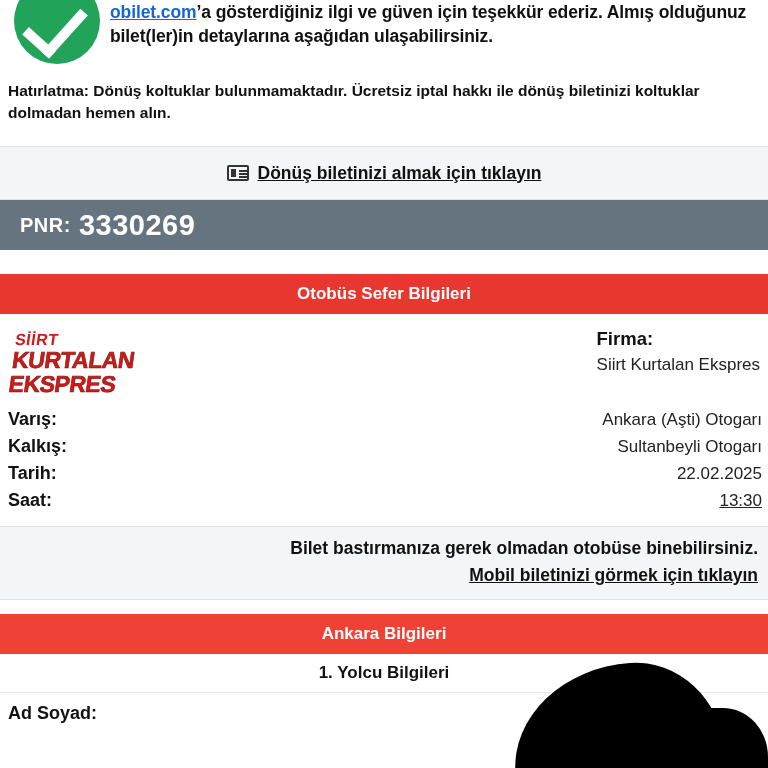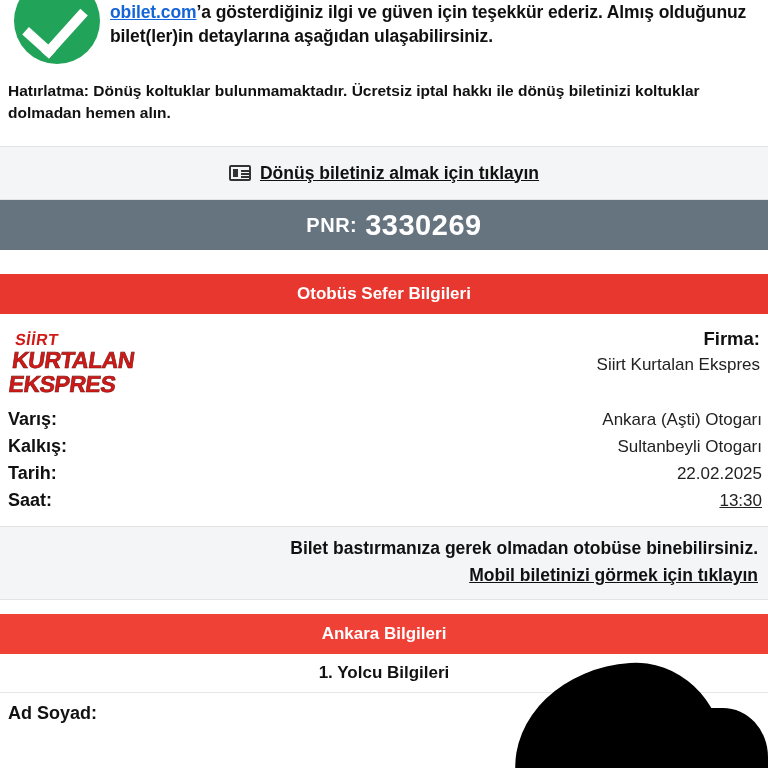"Dönüş biletiniz almak için tıklayın" span.return-link { text: biletiniz -> biletinizi }
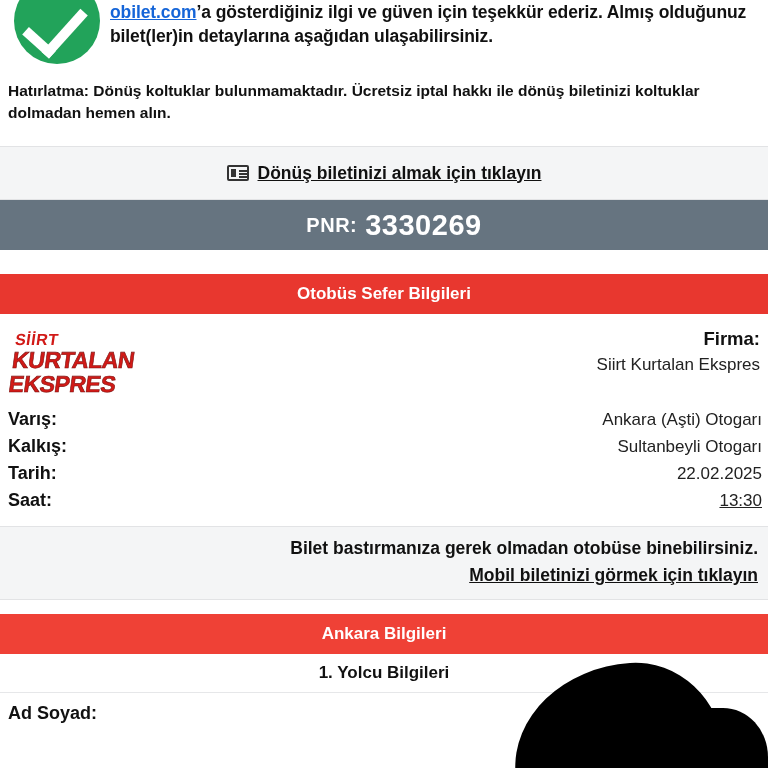"PNR:" .pnr-bar { justify-content: center -> none }
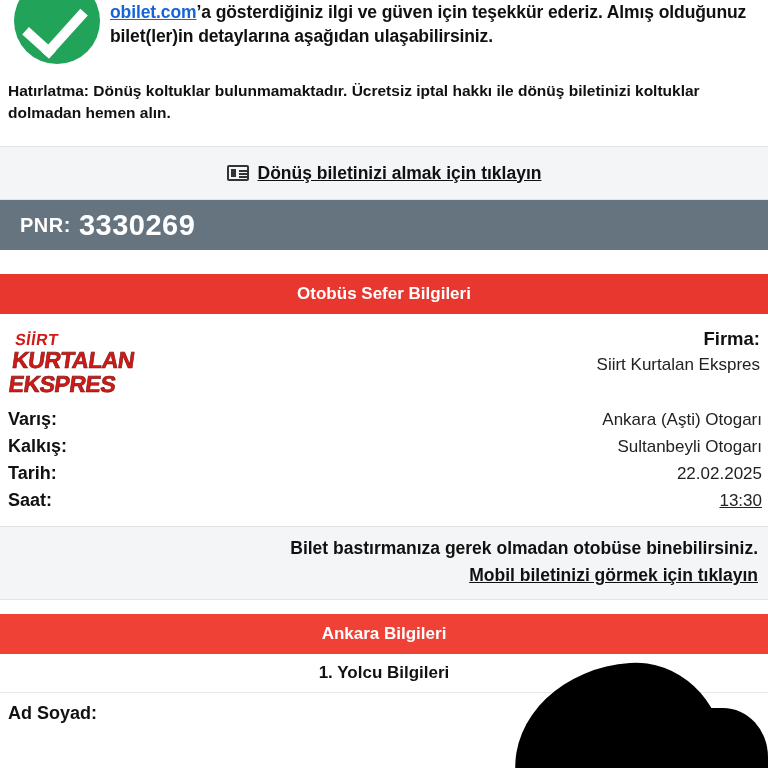"Firma:" .company-right { text-align: right -> left }
